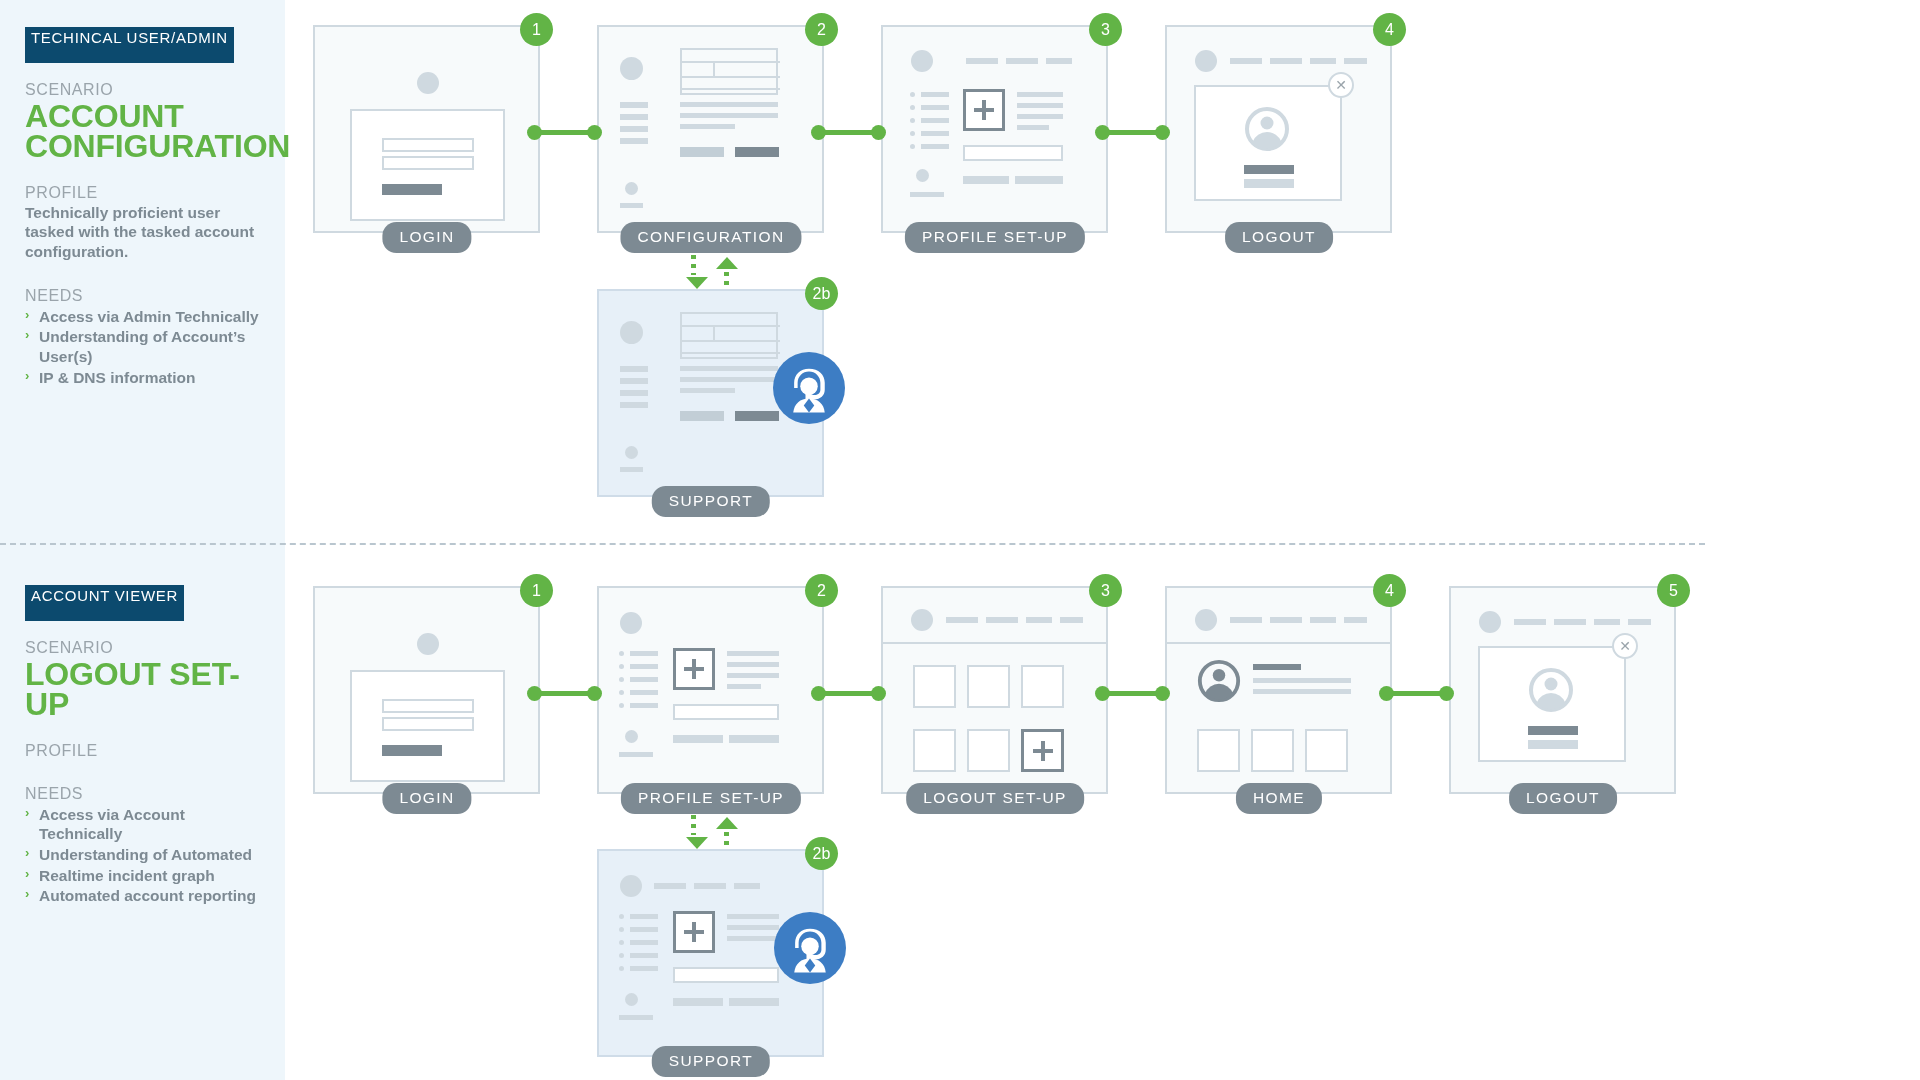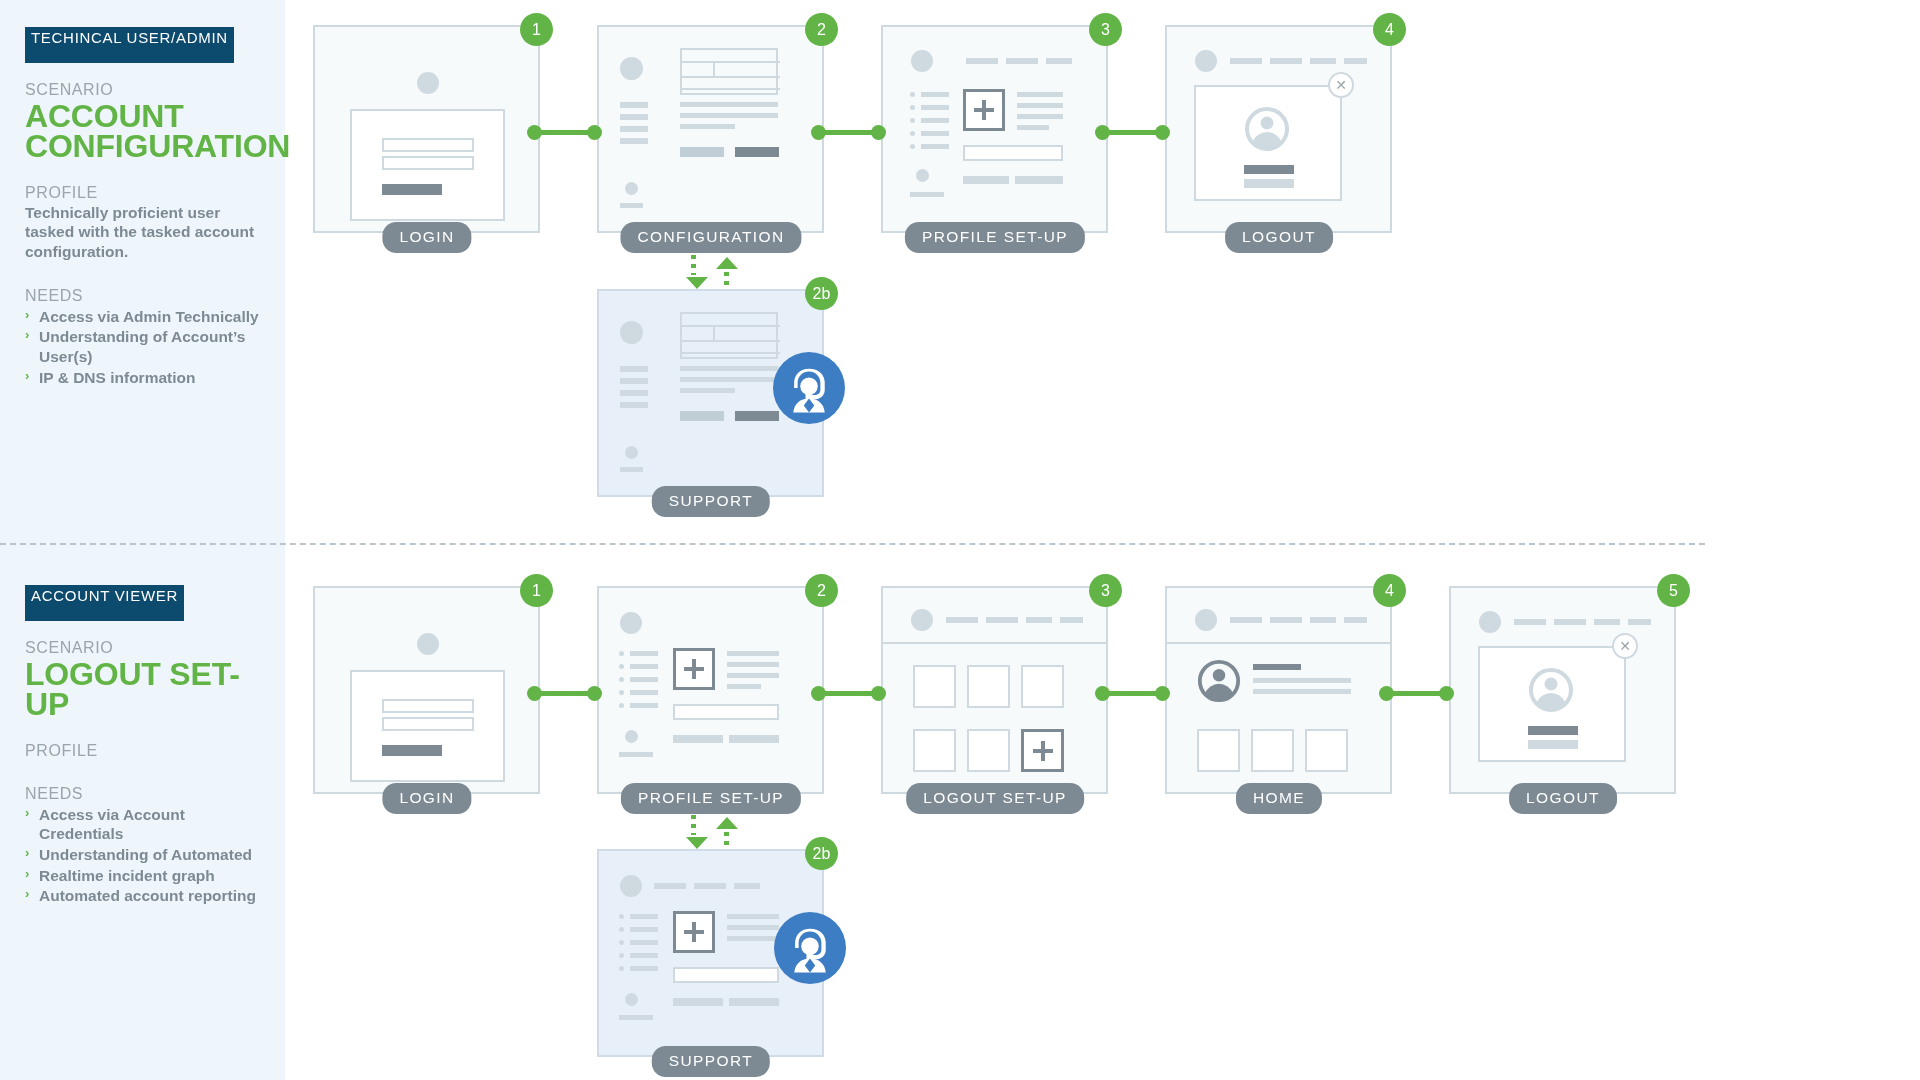"Access via Account Credentials" span { text: Credentials -> Technically }
